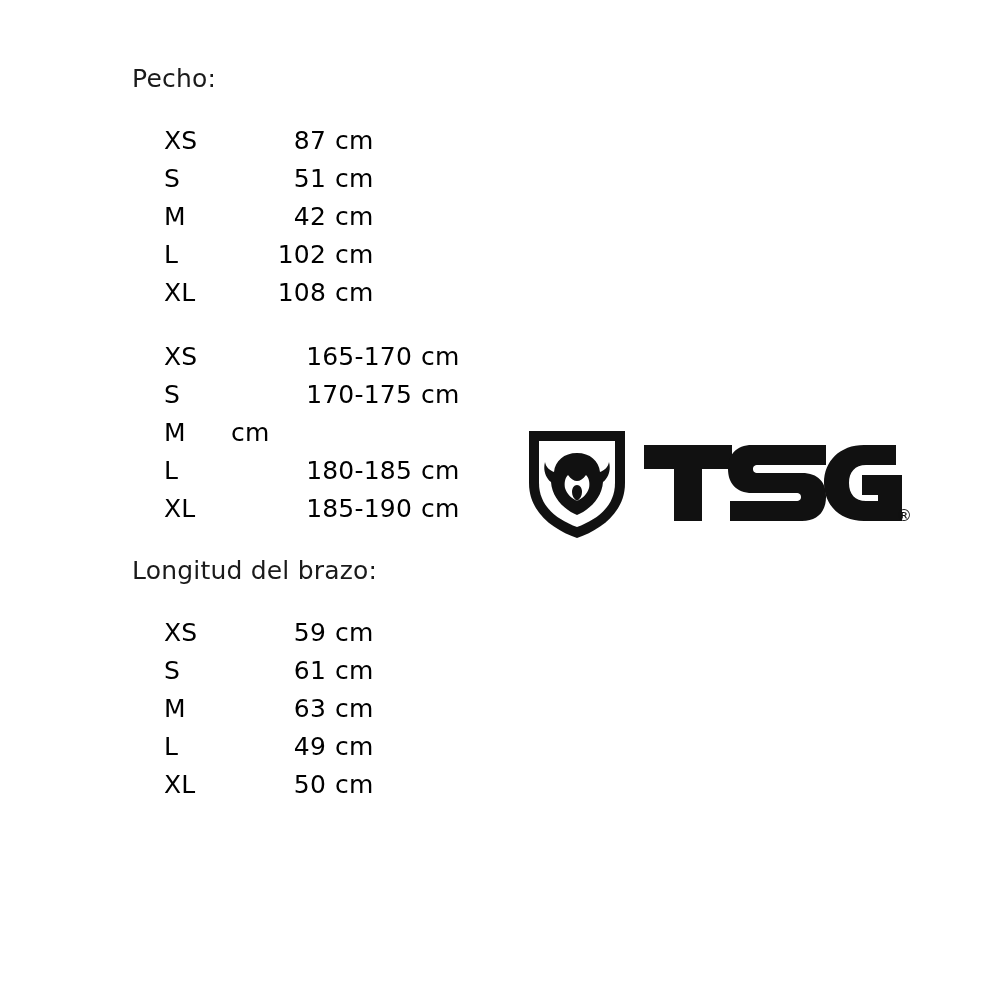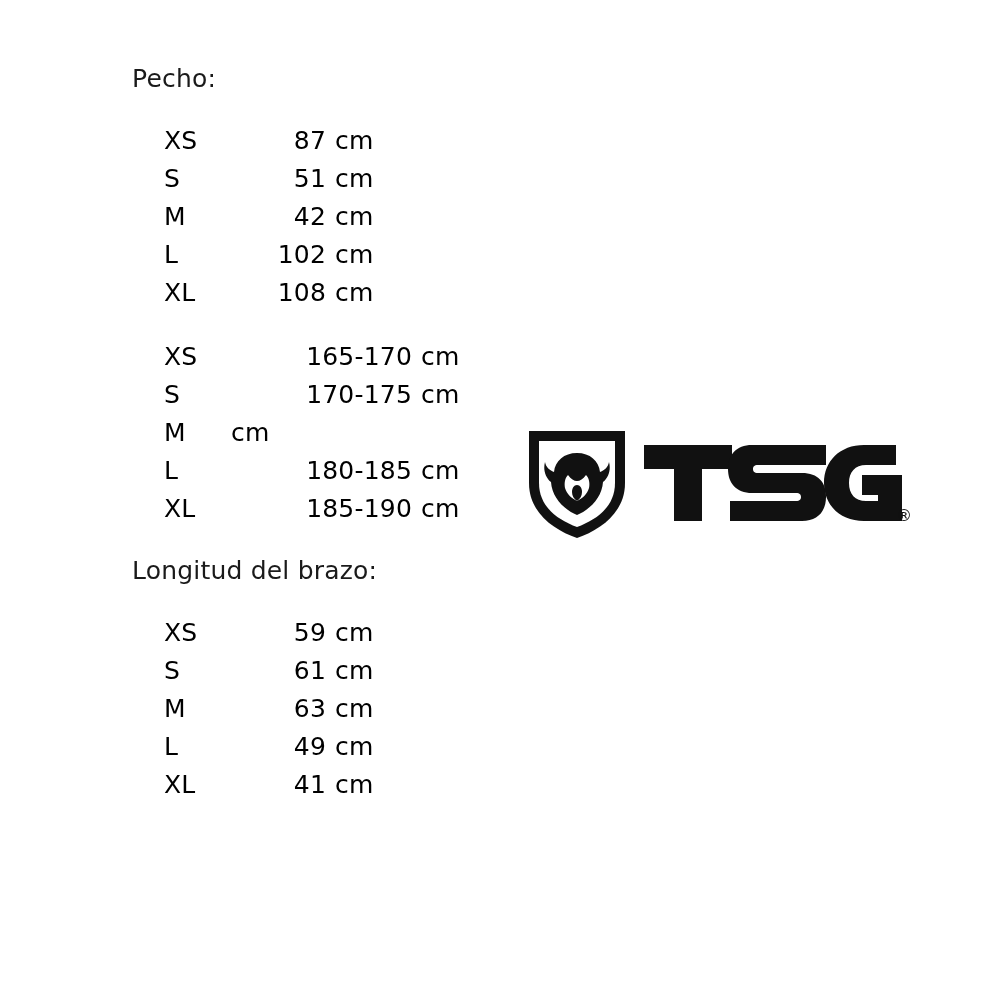"41" span.value { text: 41 -> 50 }
